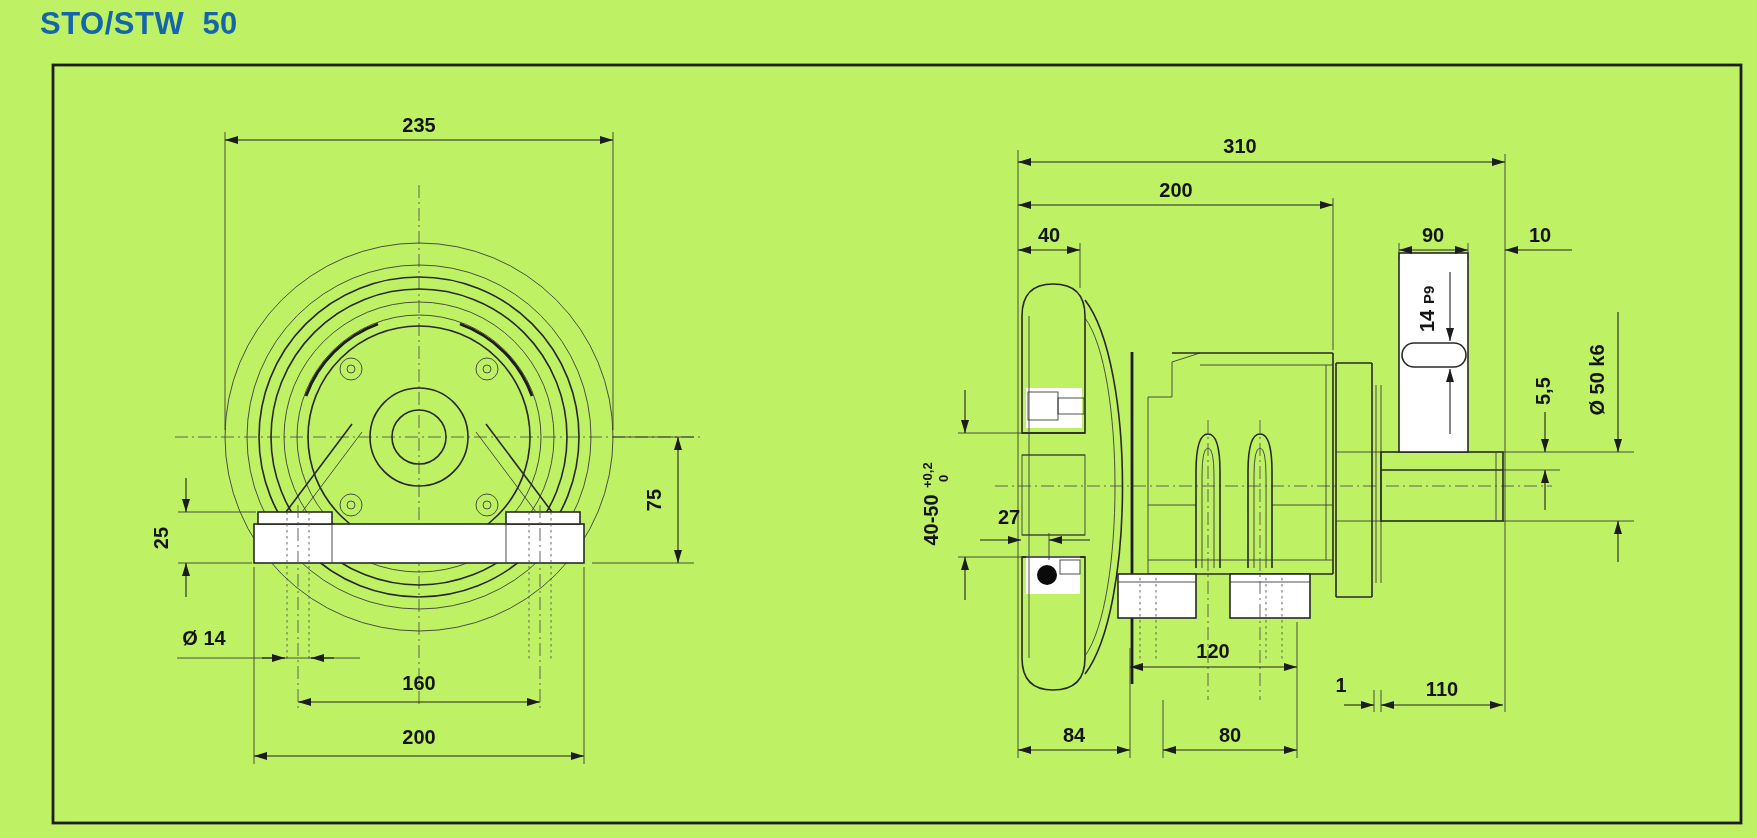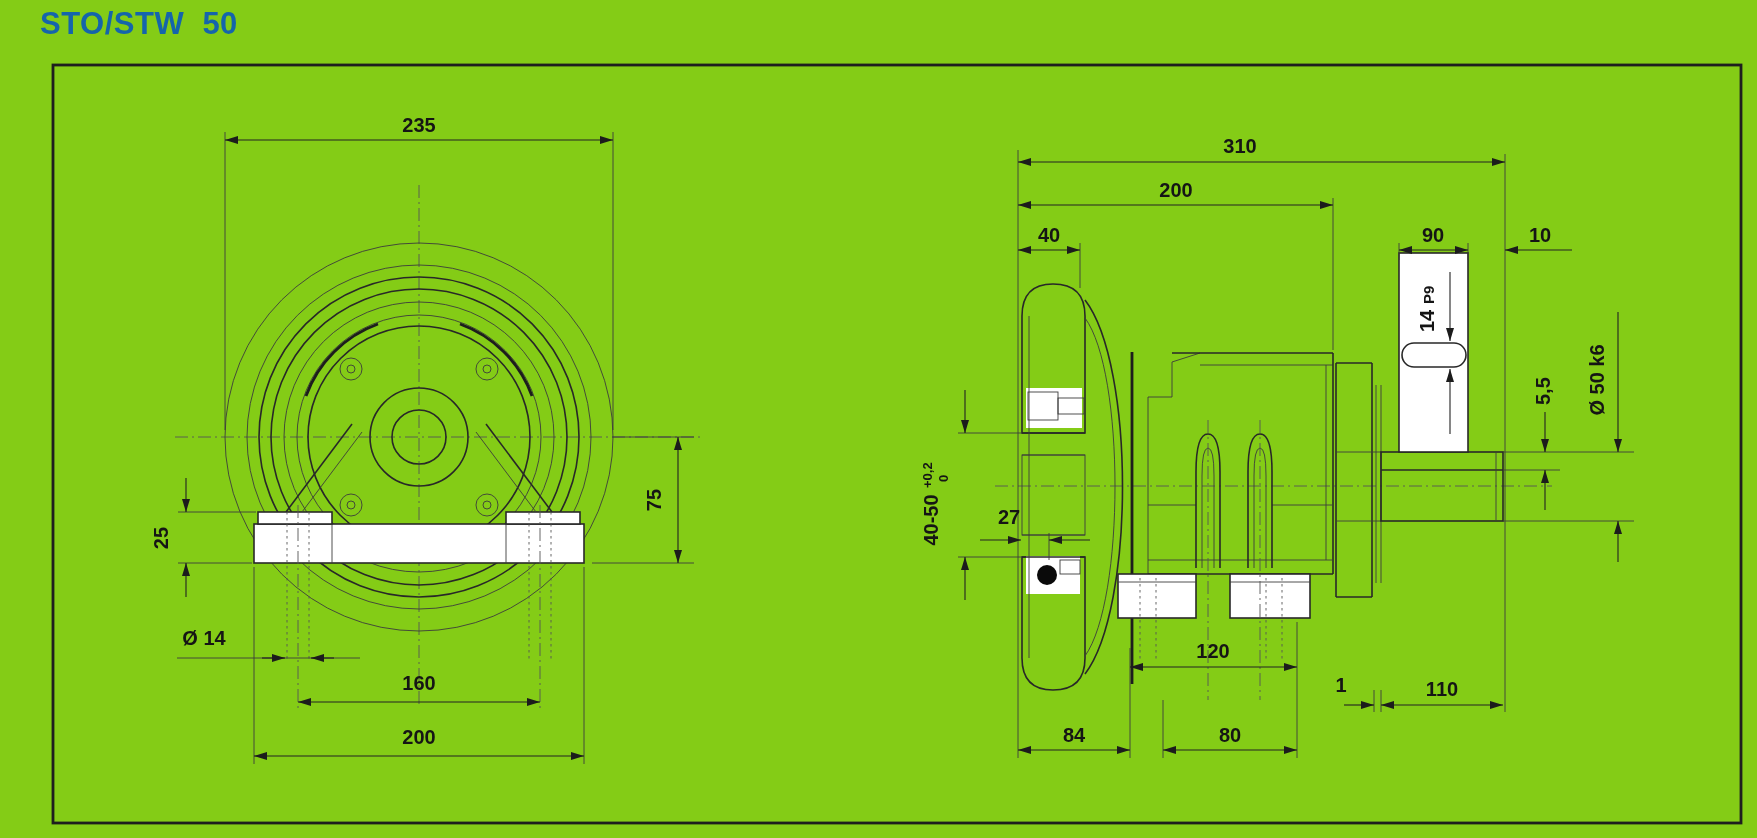"STO/STW 50" .page { background: #84cc16 -> #bef264 }
